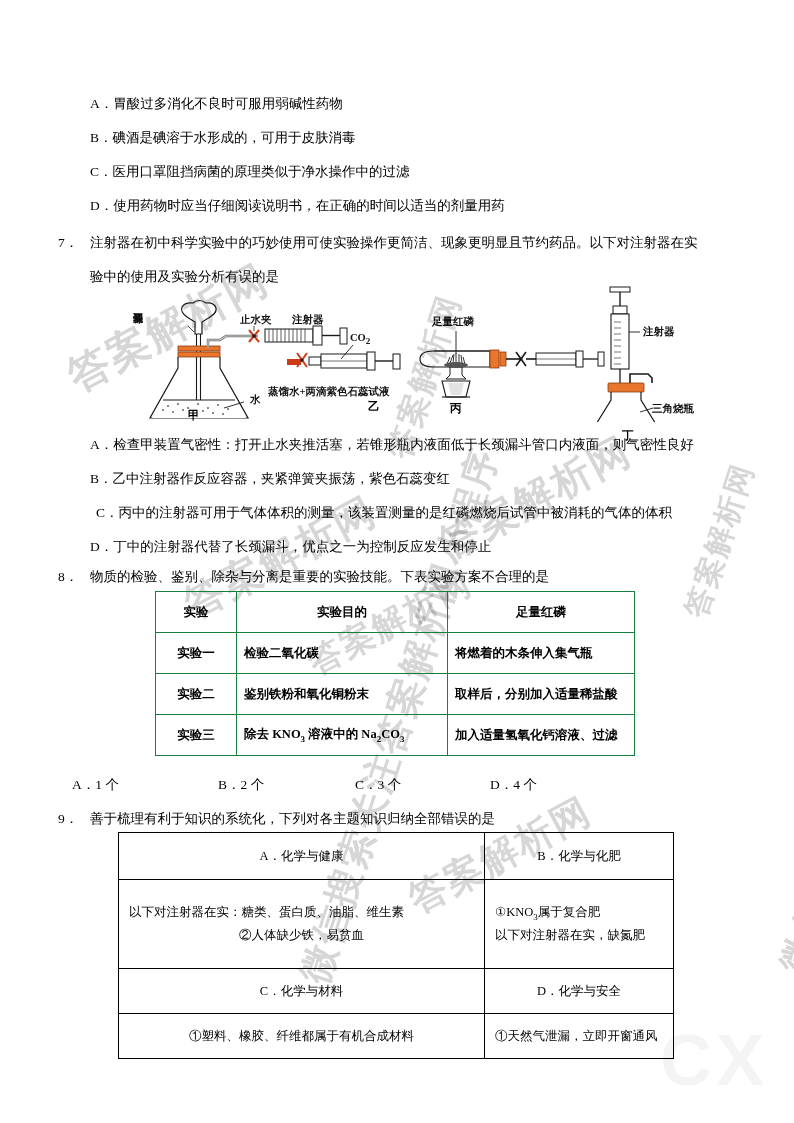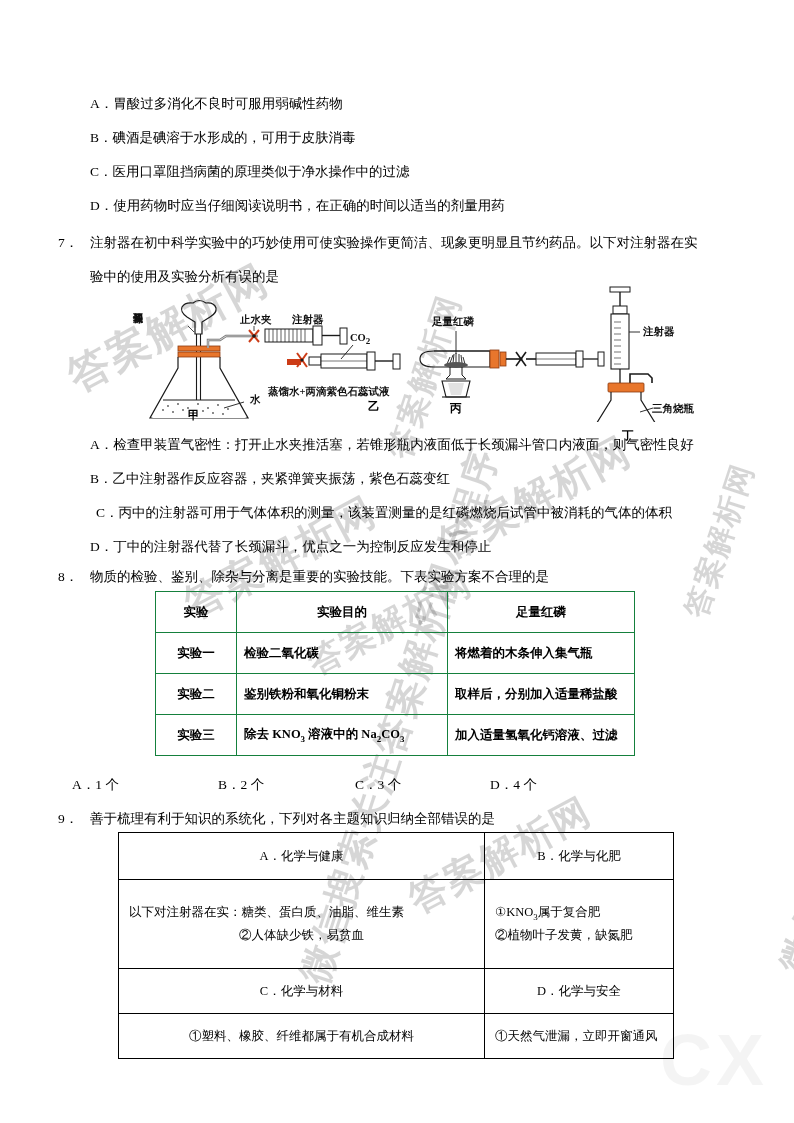"②植物叶子发黄，缺氮肥" div.line2 { text: ②植物叶子发黄 -> 以下对注射器在实 }
